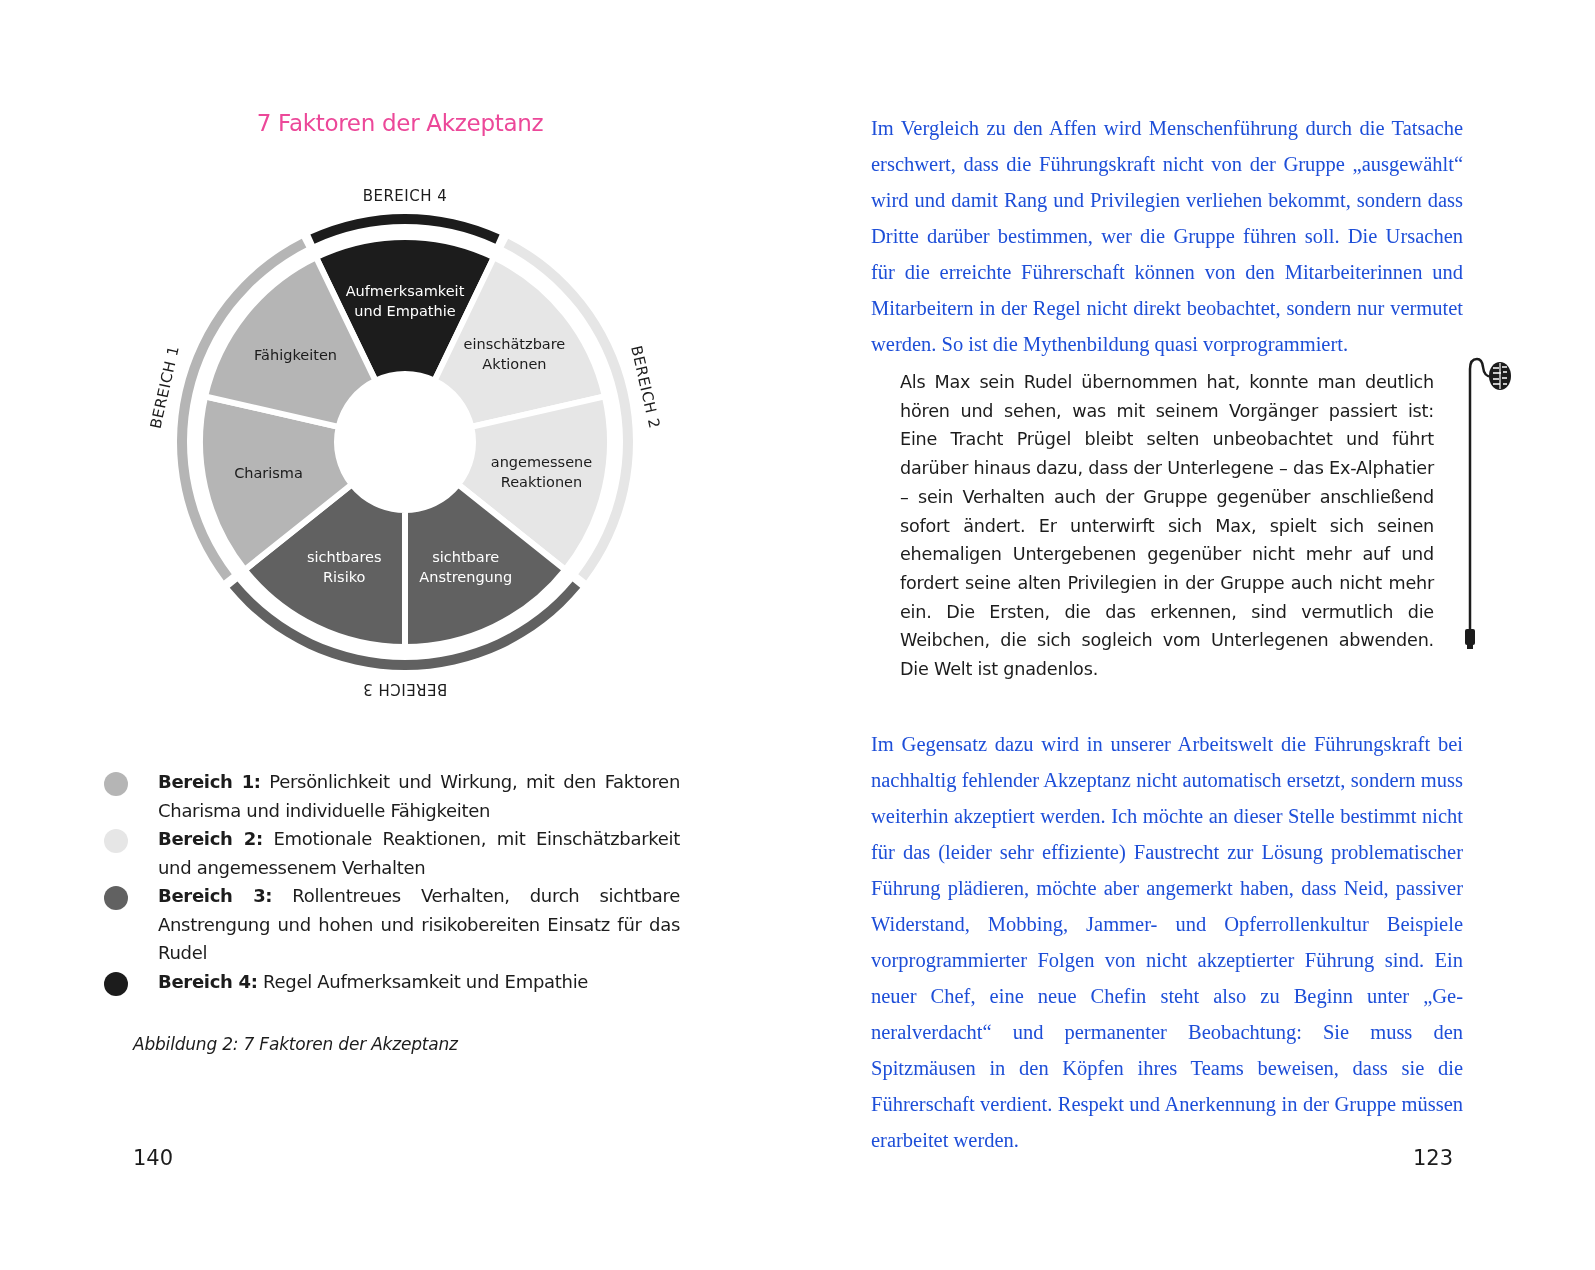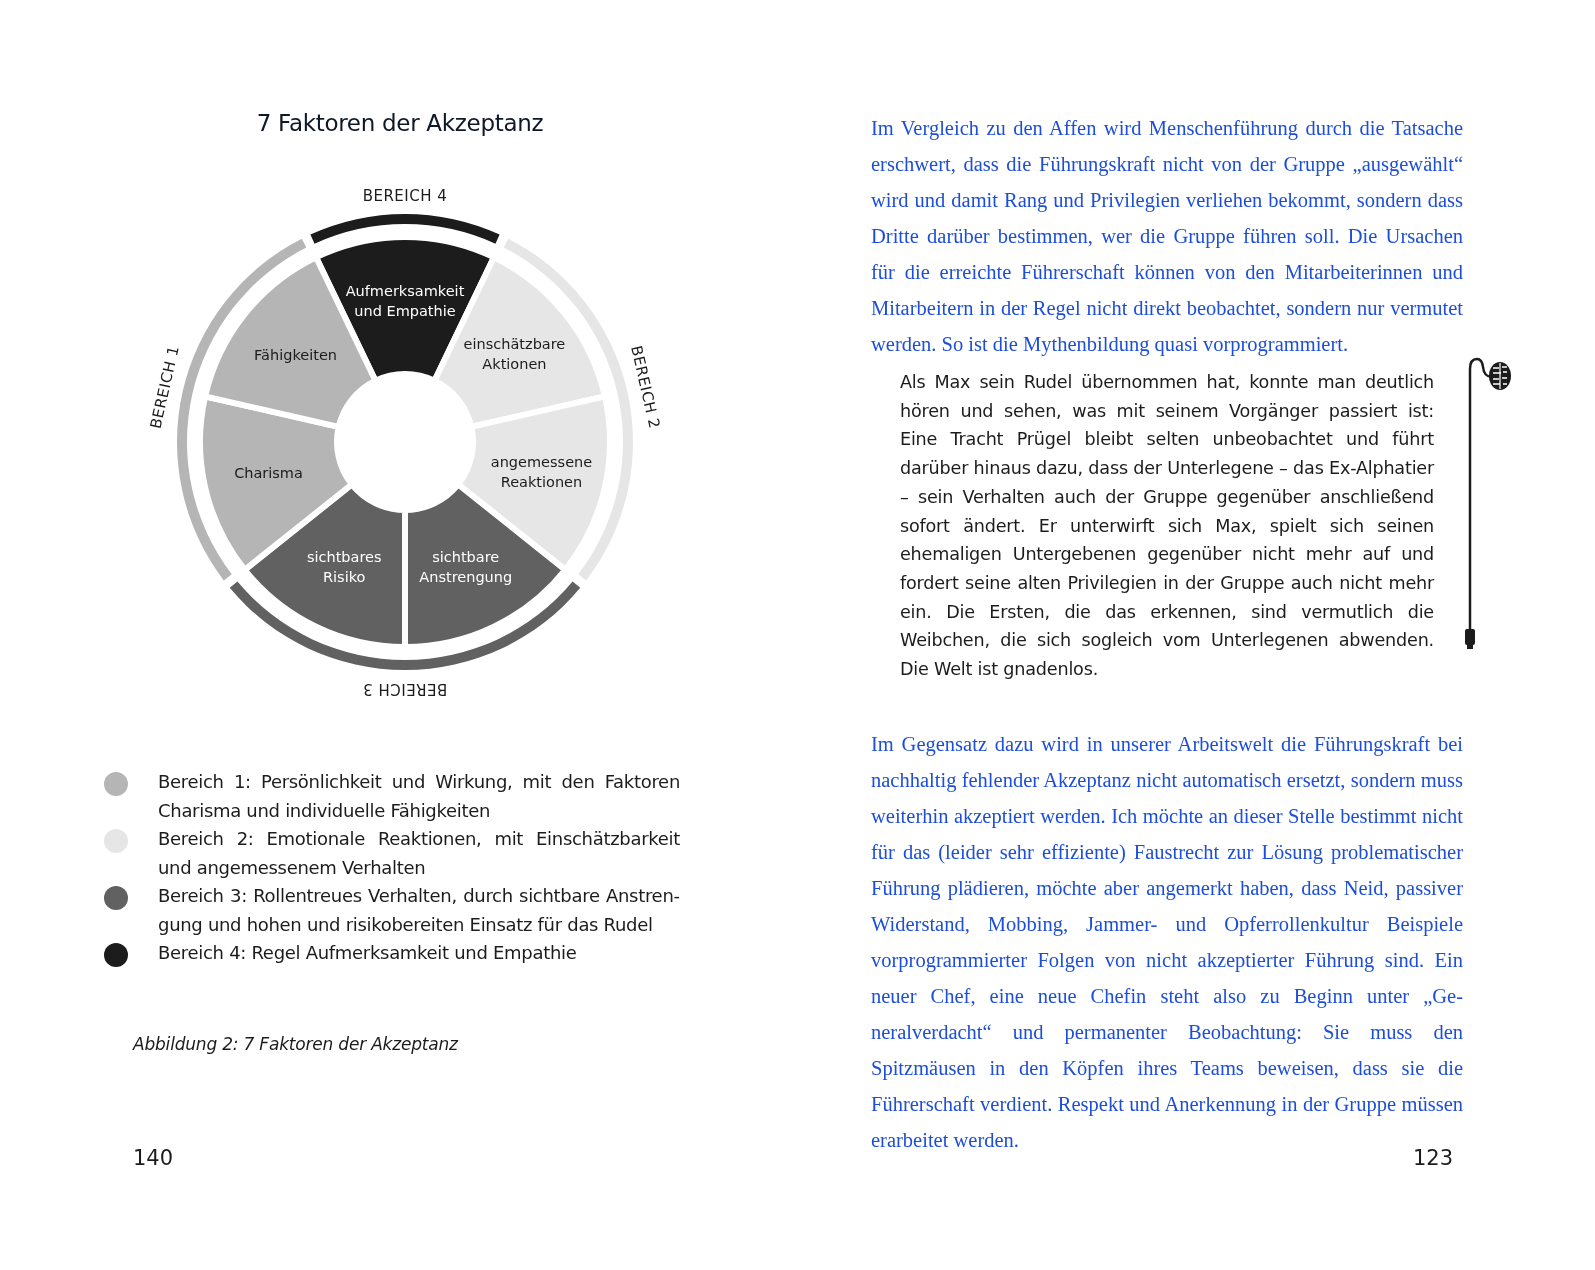"7 Faktoren der Akzeptanz" .fig-title { color: #0f172a -> #ec4899 }
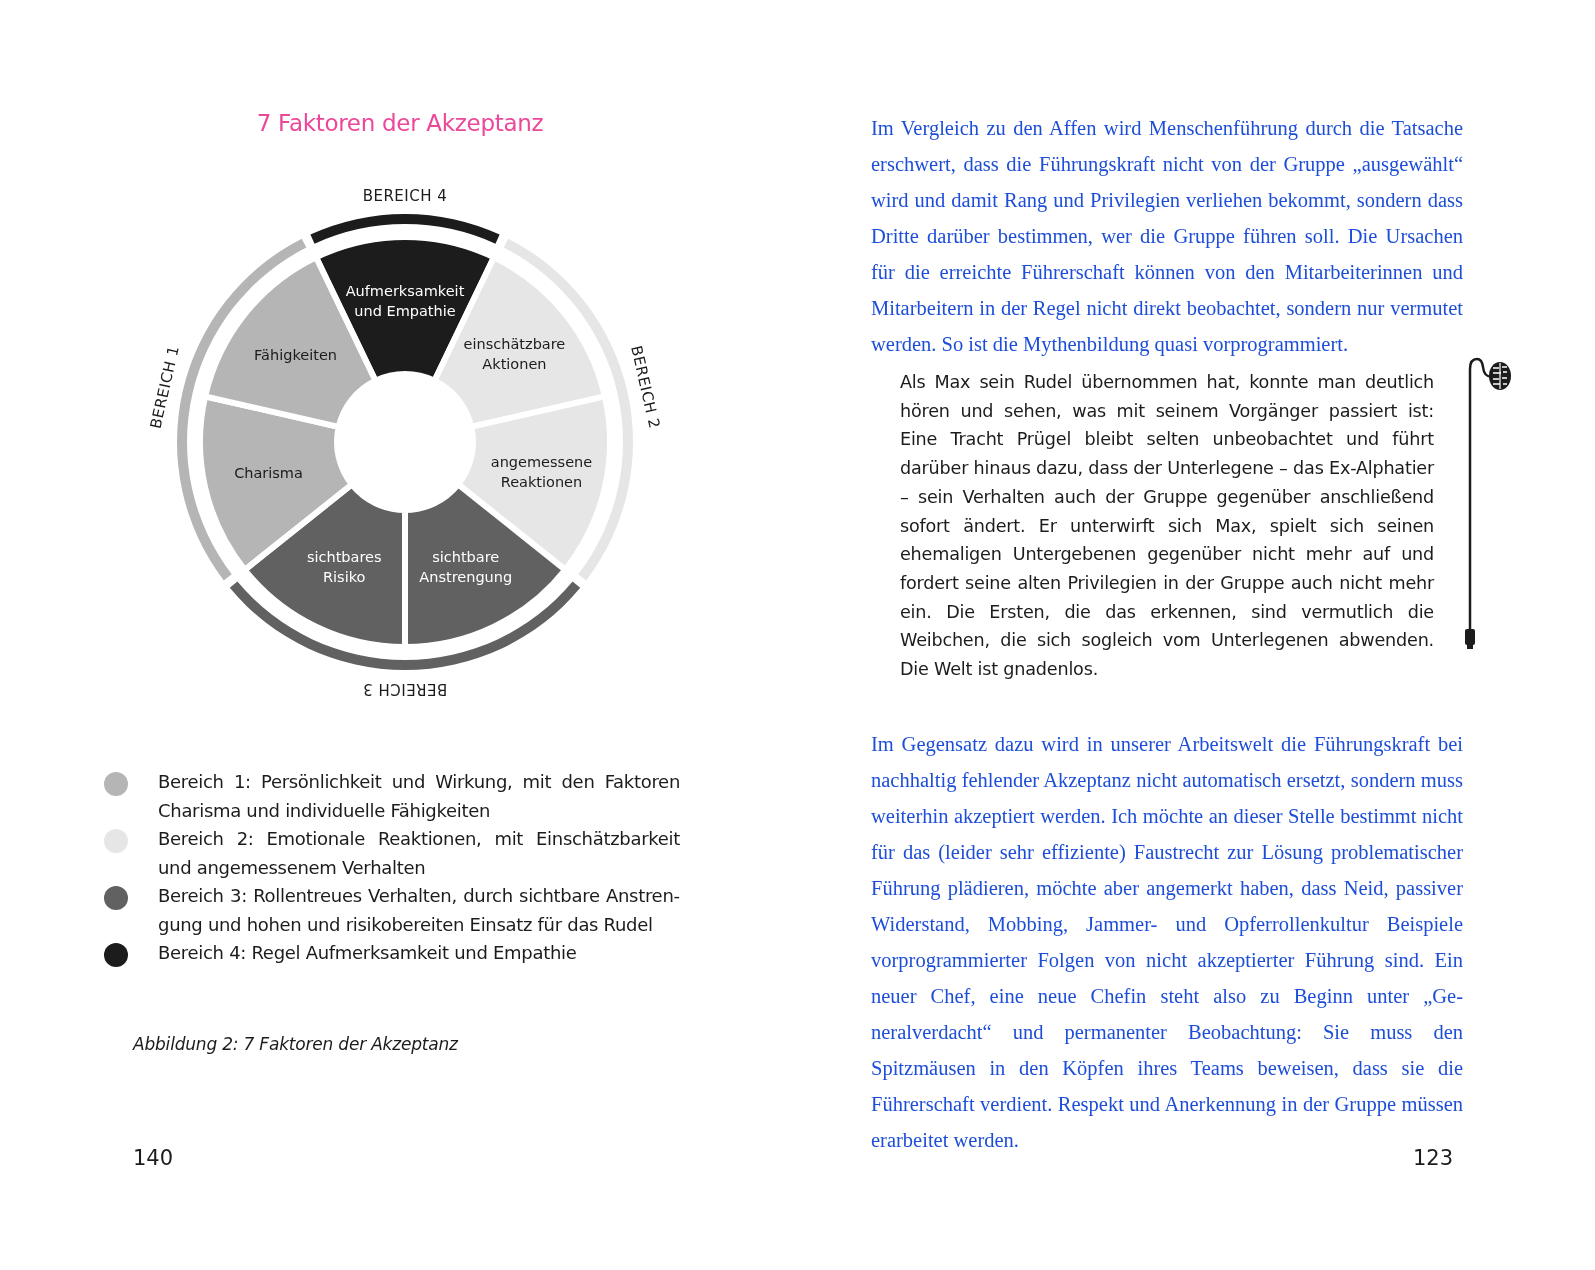"Bereich 1:" .legend-item b { font-weight: normal -> bold }
